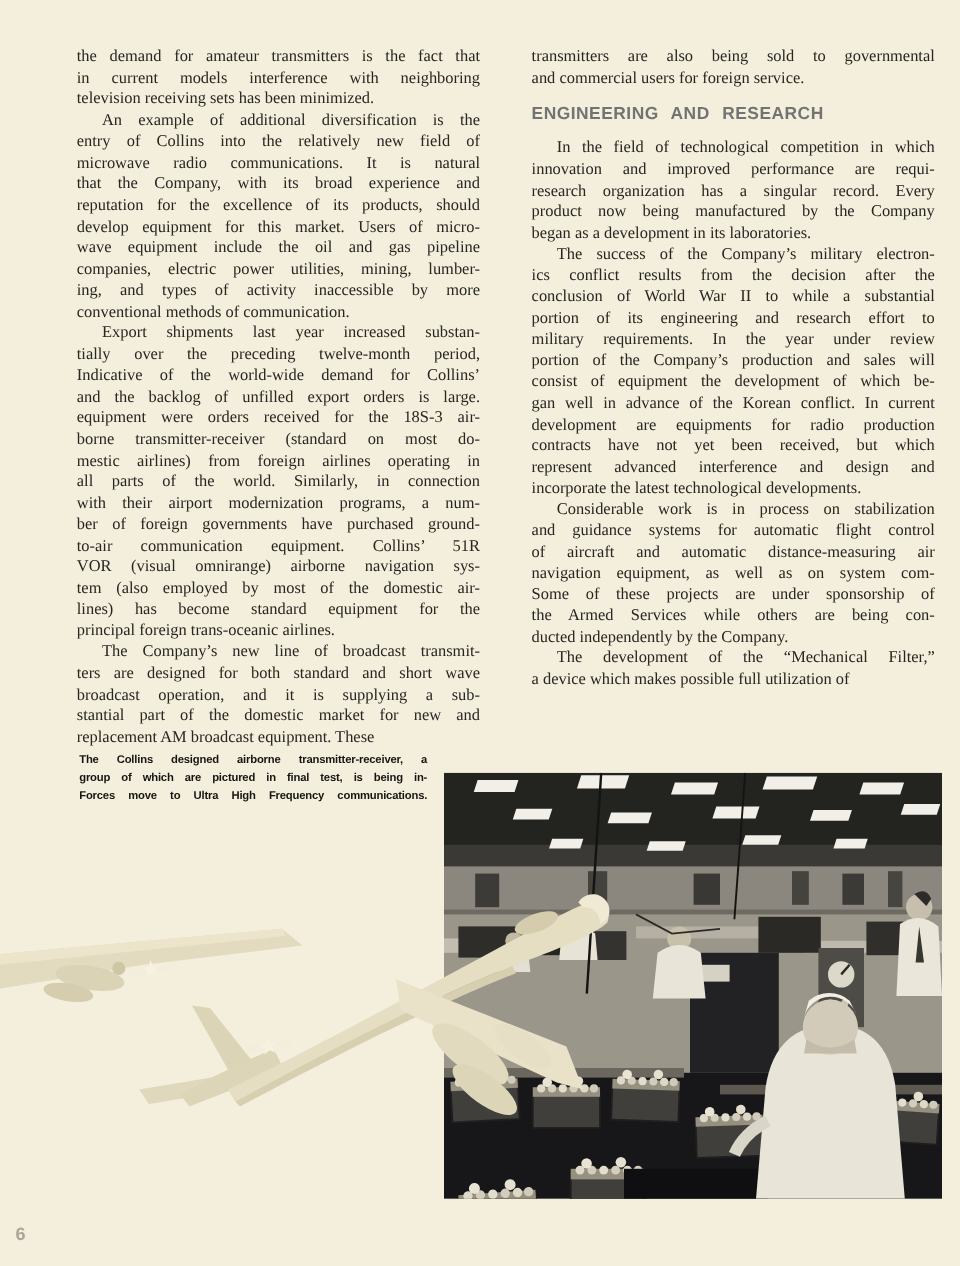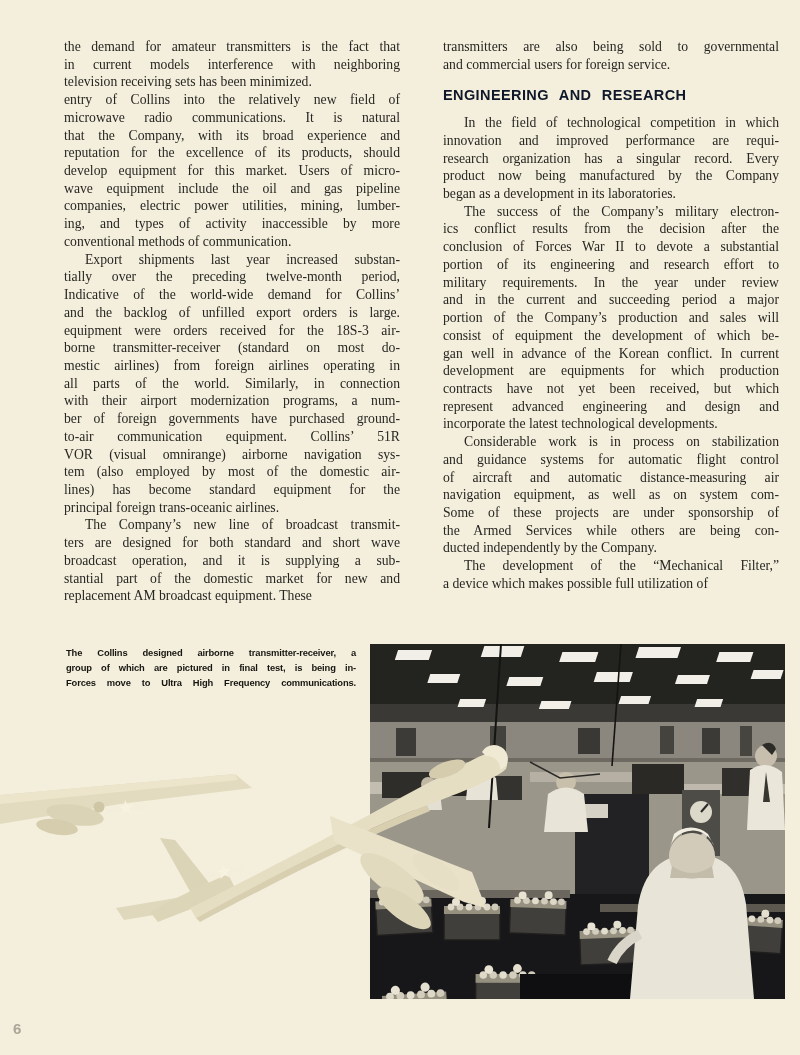"An example of additional diversification" div.tline { html: none -> <div>An example of additional diversification is the</div> }
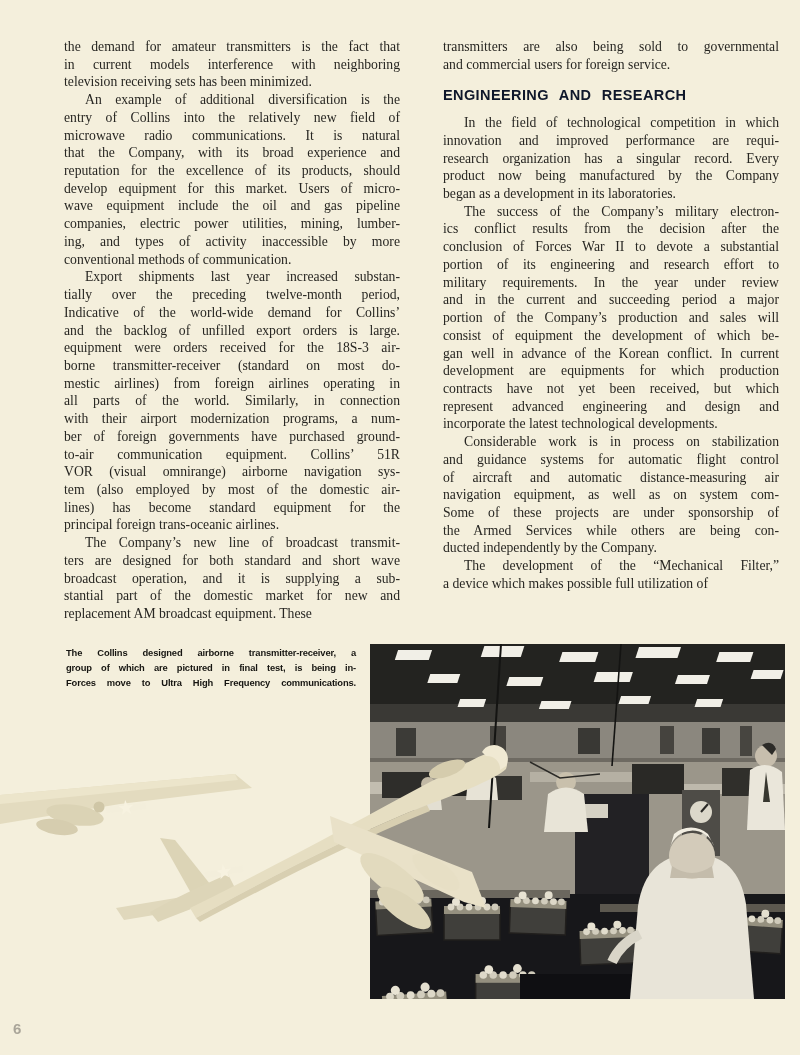"ENGINEERING AND RESEARCH" .heading { color: #0f172a -> #737373 }
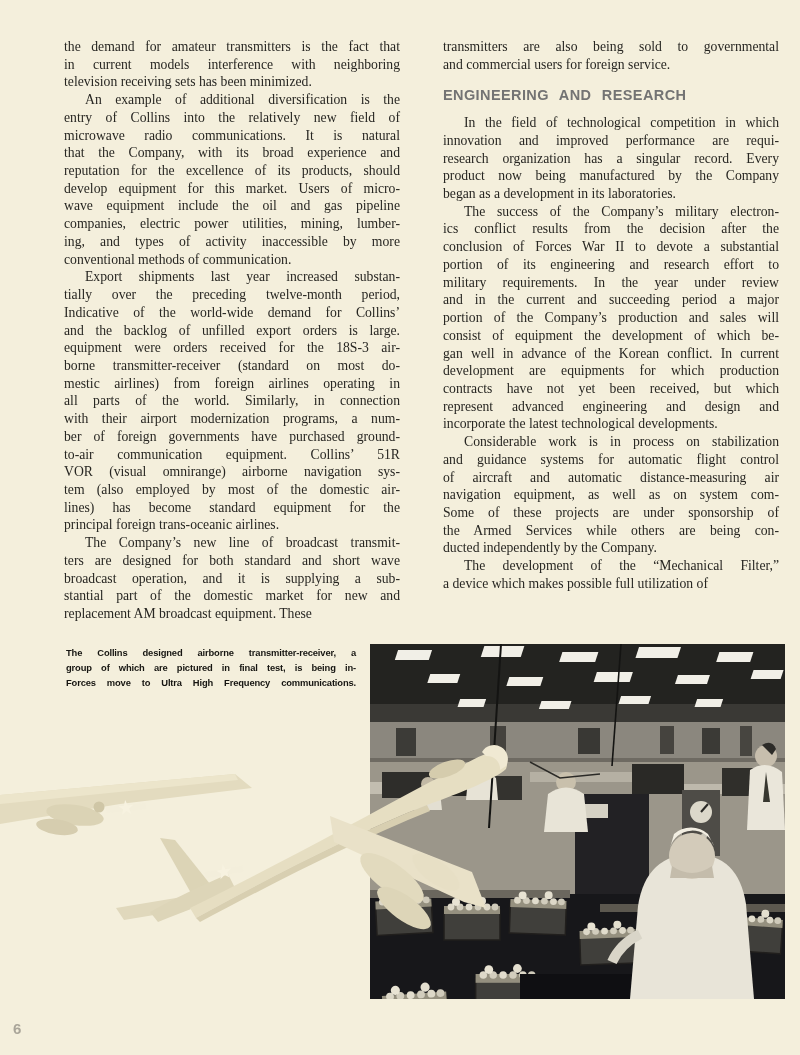"conclusion of Forces War II" div.tline { text: Forces War II to devote -> World War II to while }
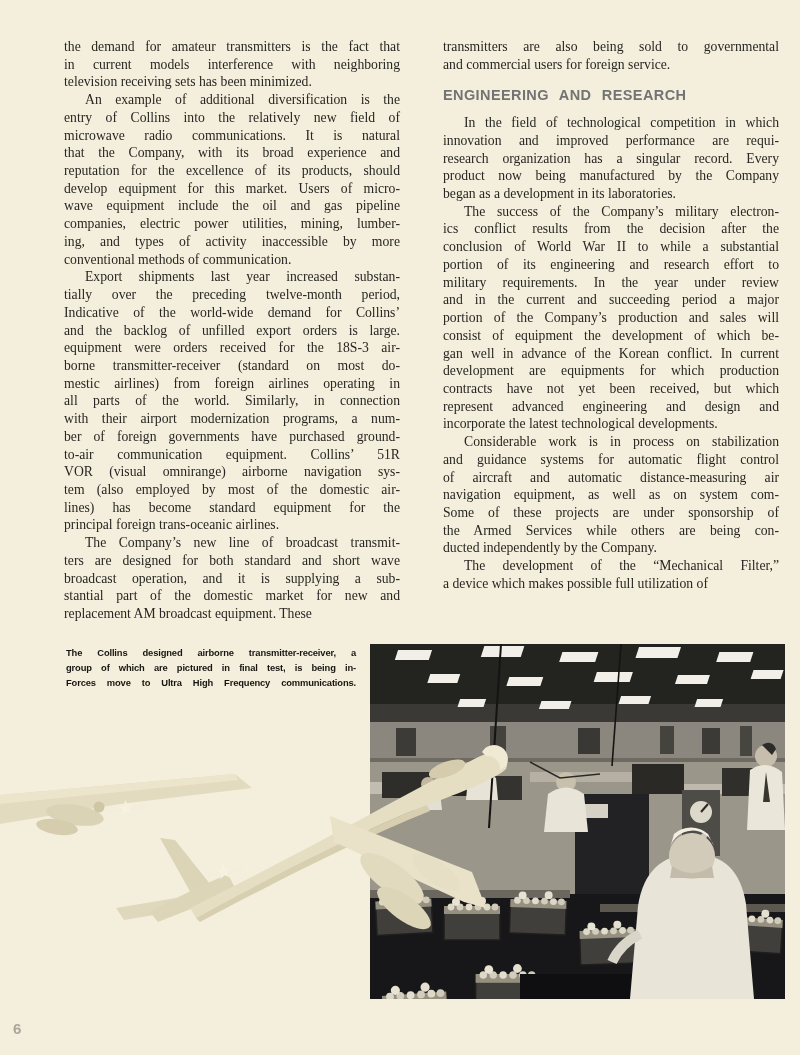"and in the current and" div.tline { html: <div>and in the current and succeeding period a major</div> -> none }
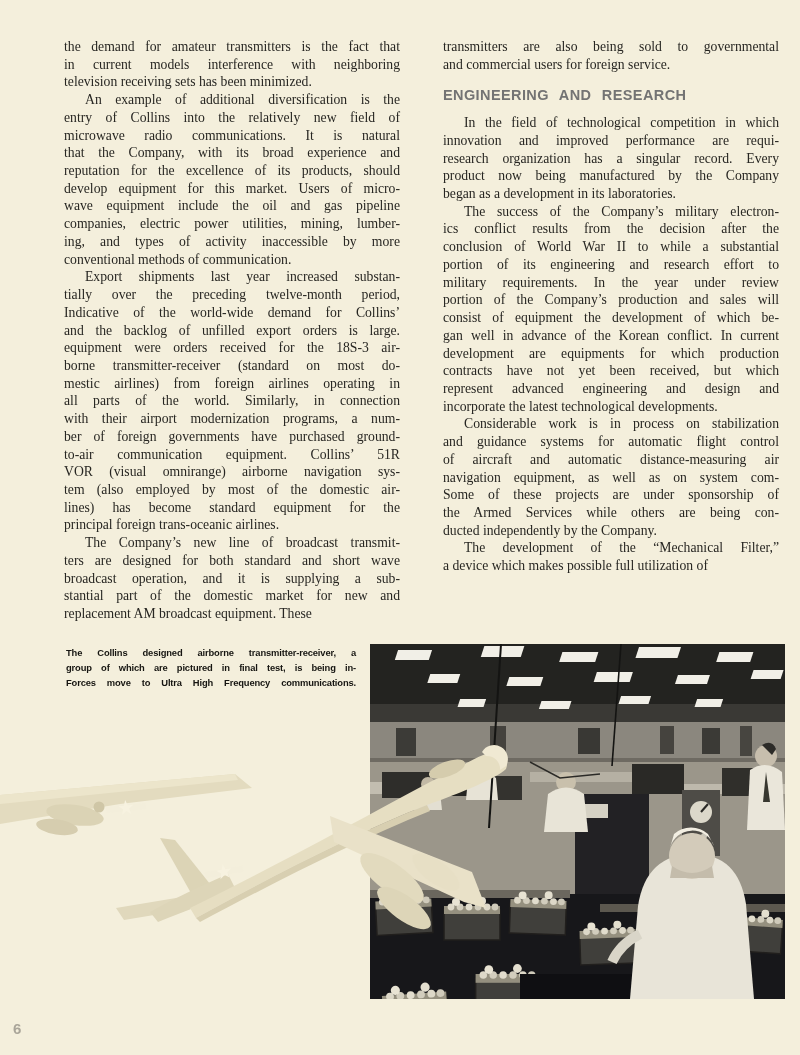"development are equipments for which" div.tline { text: which -> radio }
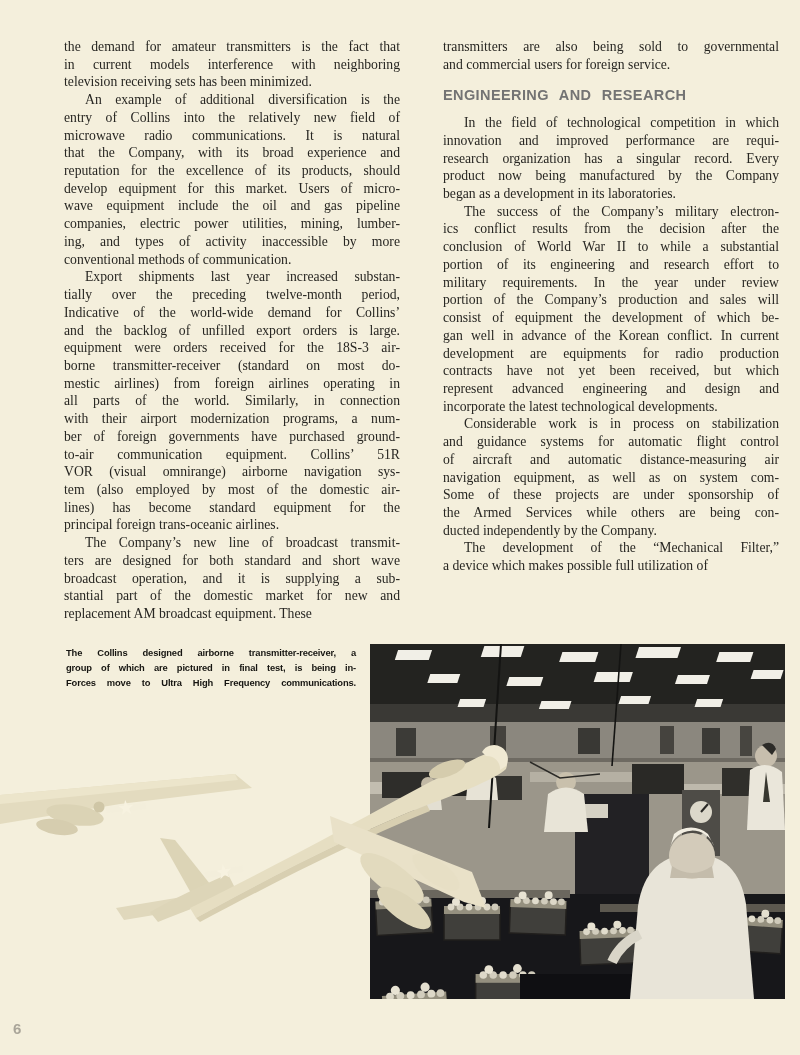"represent advanced engineering and" div.tline { text: engineering -> interference }
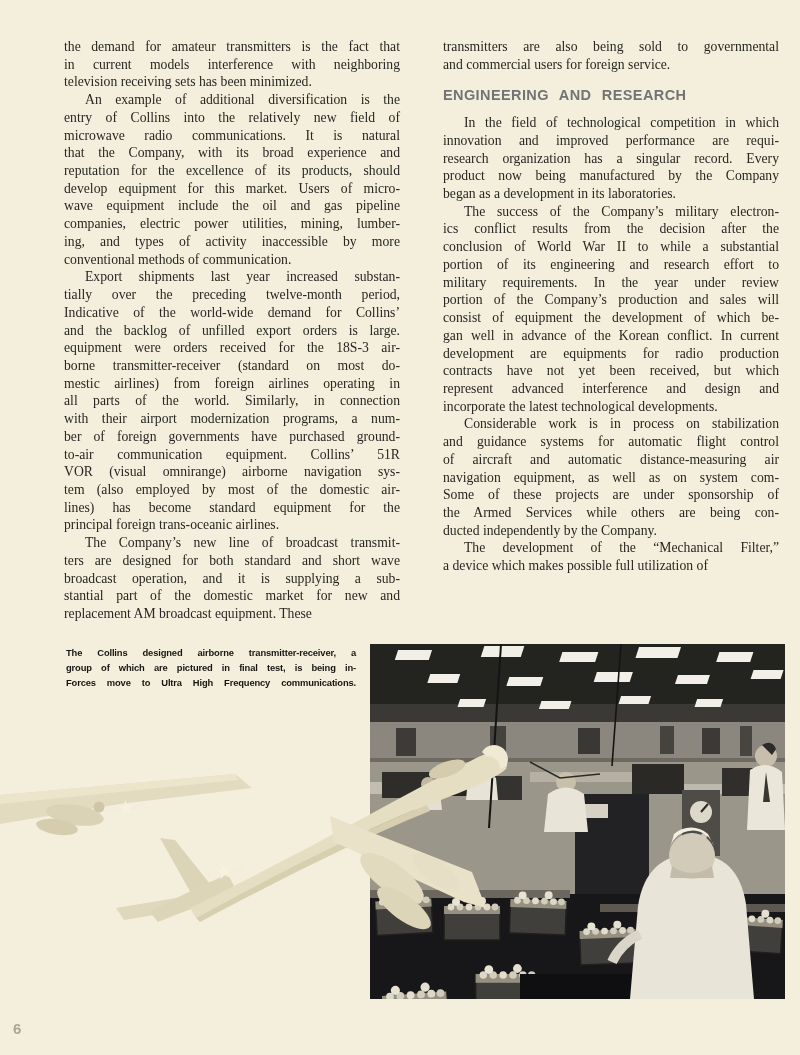"The Collins designed airborne" .caption { top: 646px -> 626px }
